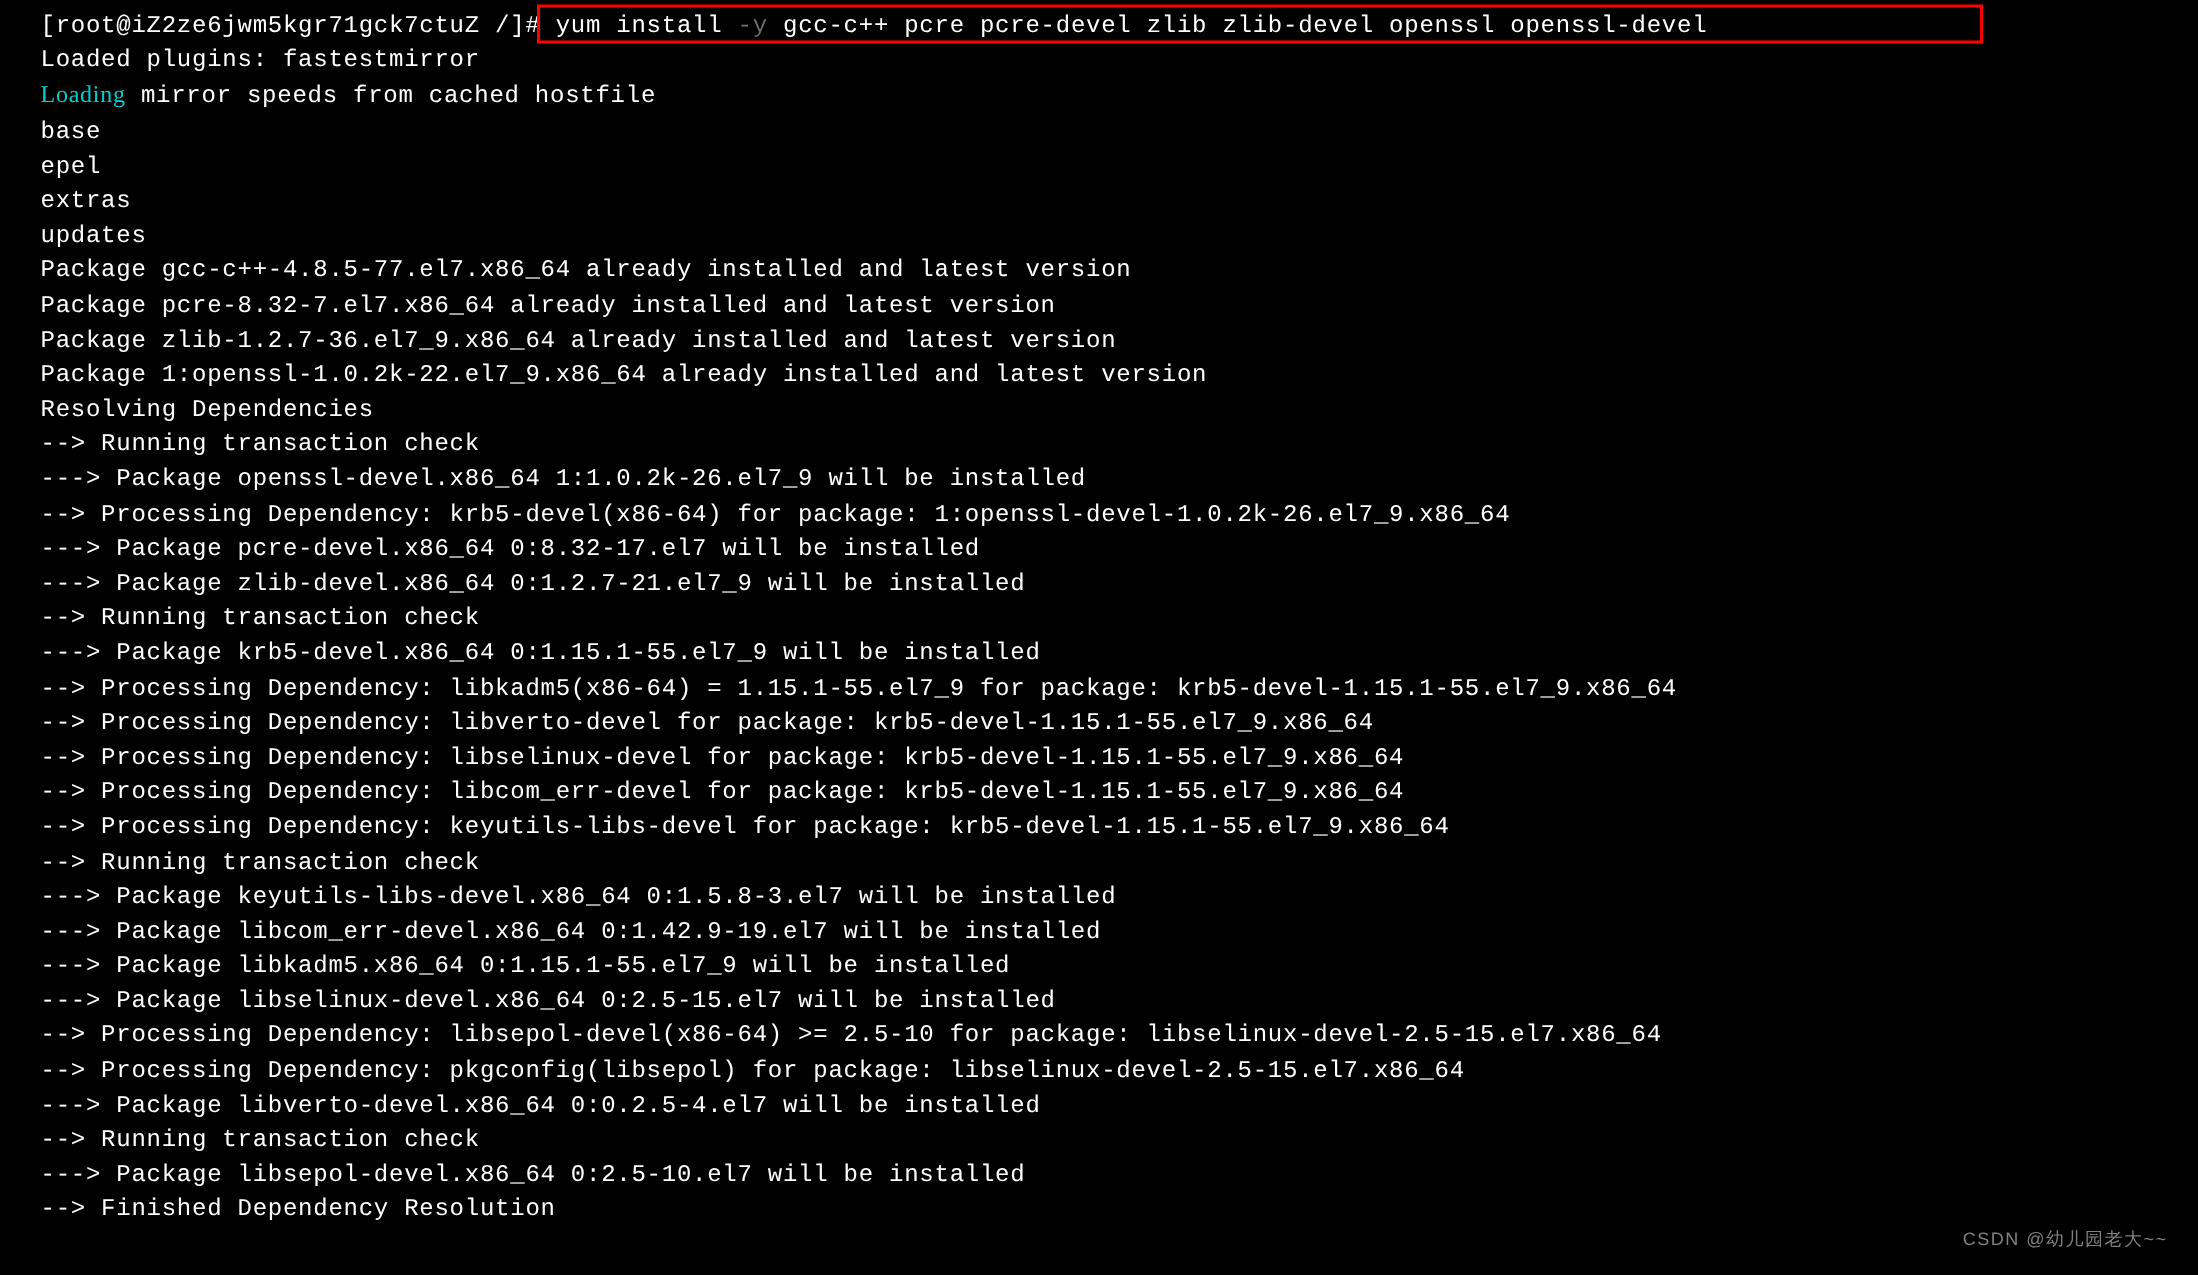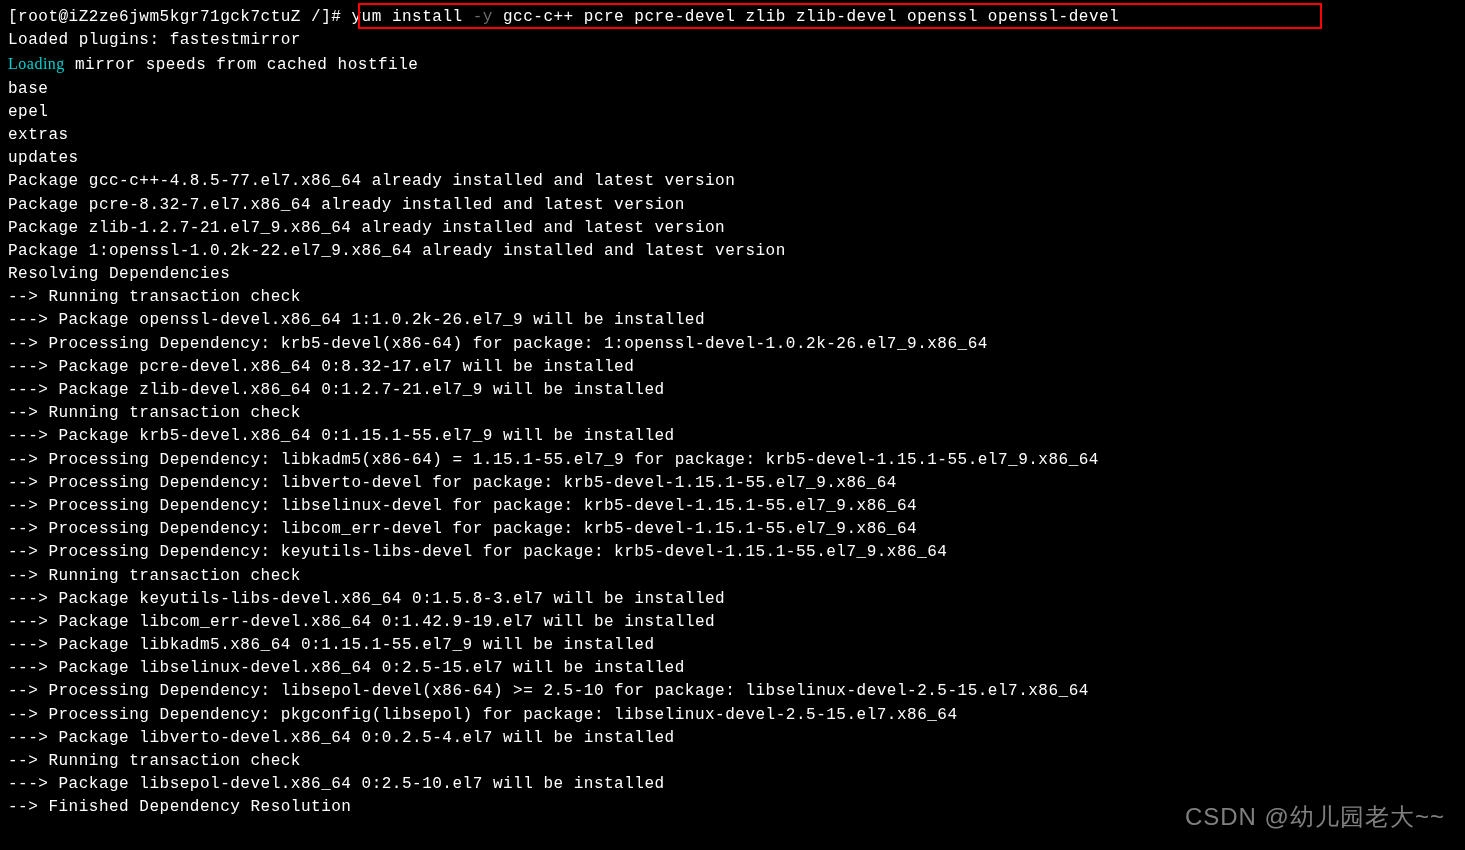"[root@iZ2ze6jwm5kgr71gck7ctuZ /]# yum" .terminal-line { margin-left: none -> 19px }
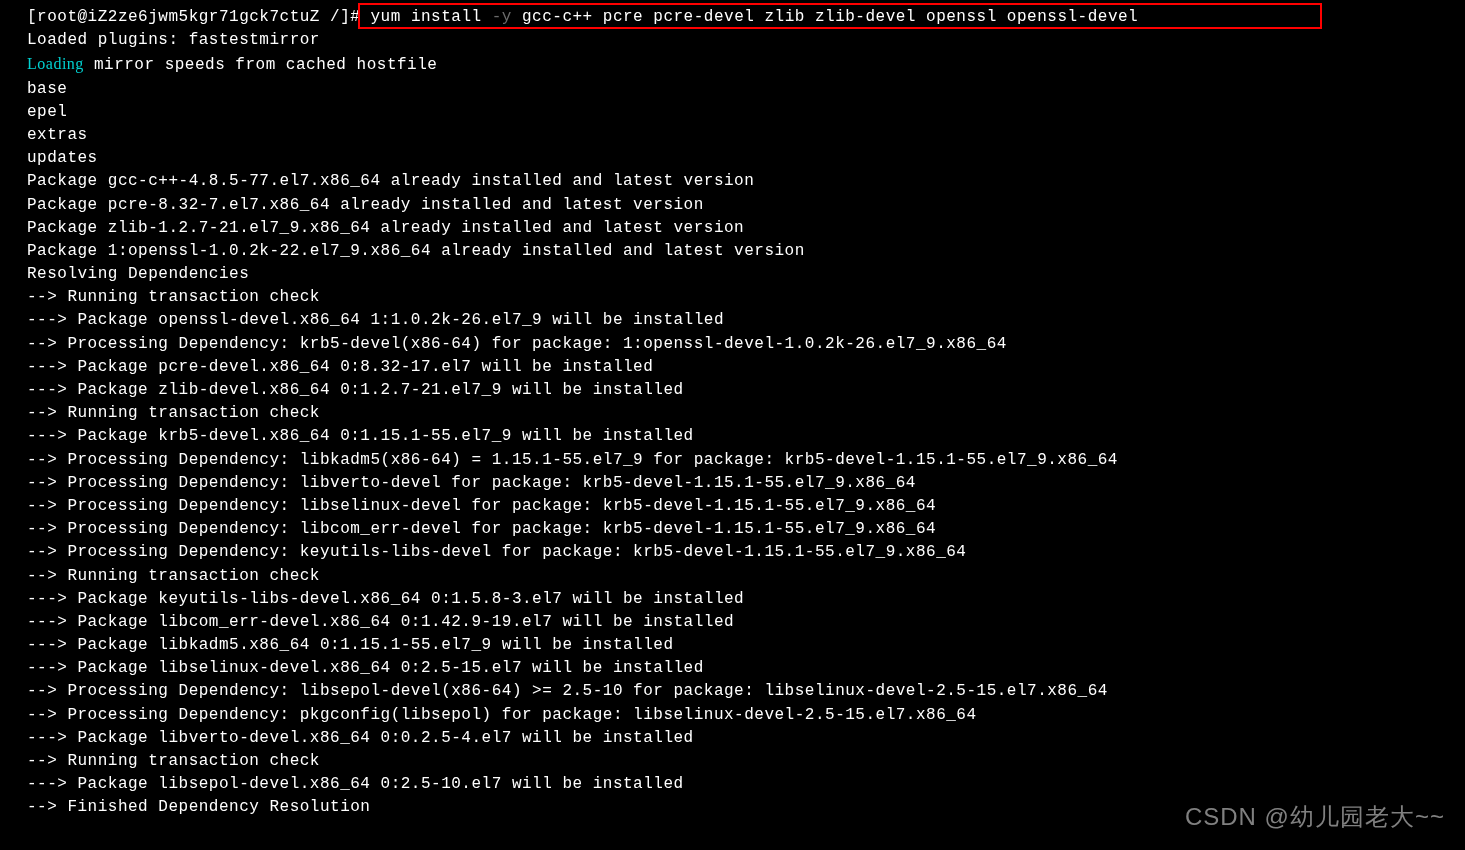"Package zlib-1.2.7-21.el7_9.x86_64" div.terminal-line { text: zlib-1.2.7-21.el7 -> zlib-1.2.7-36.el7 }
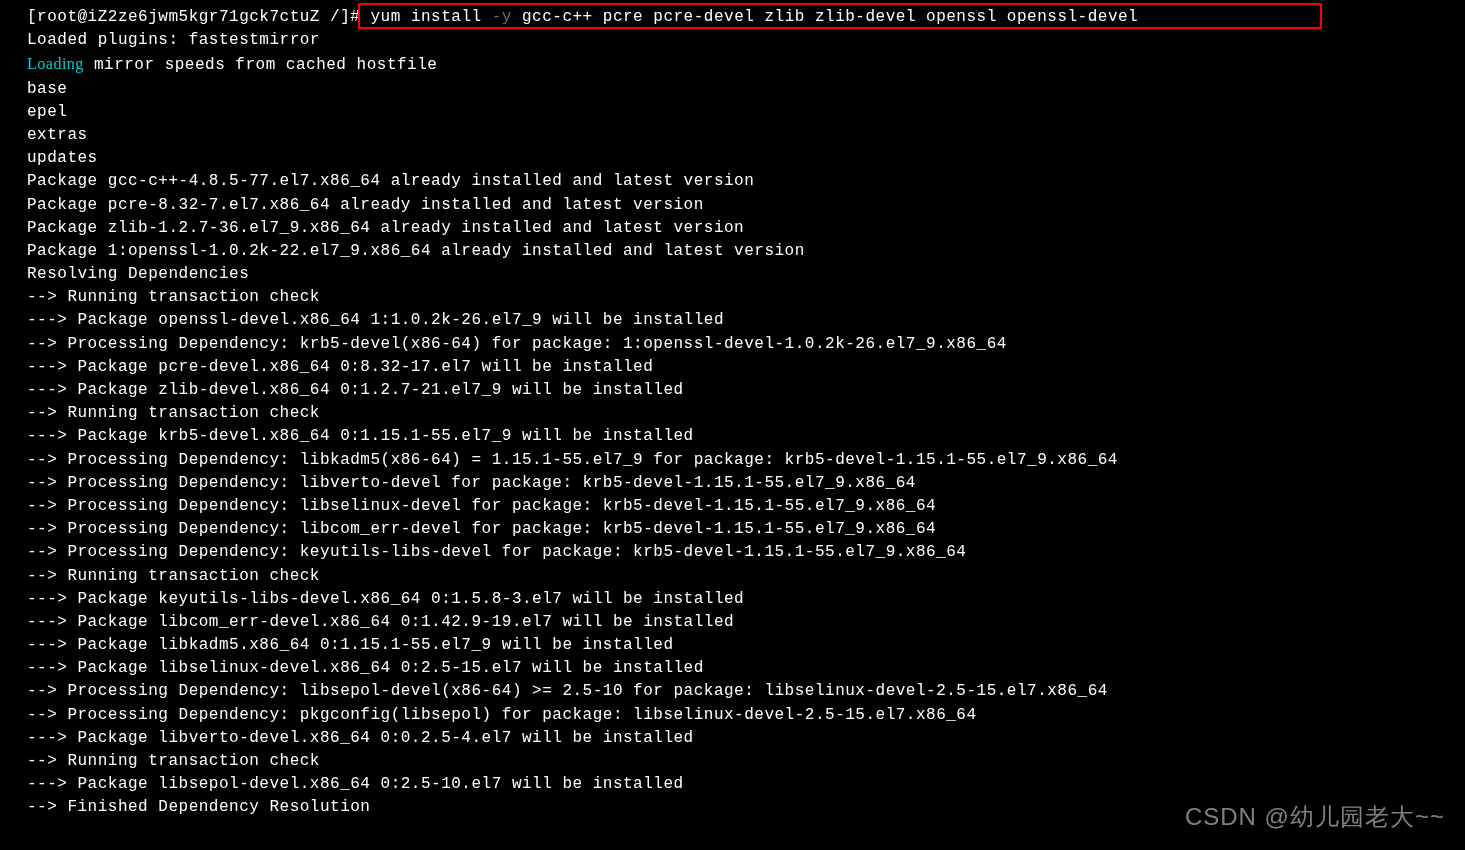"CSDN @幼儿园老大~~" .watermark { font-size: 24px -> 12px }
